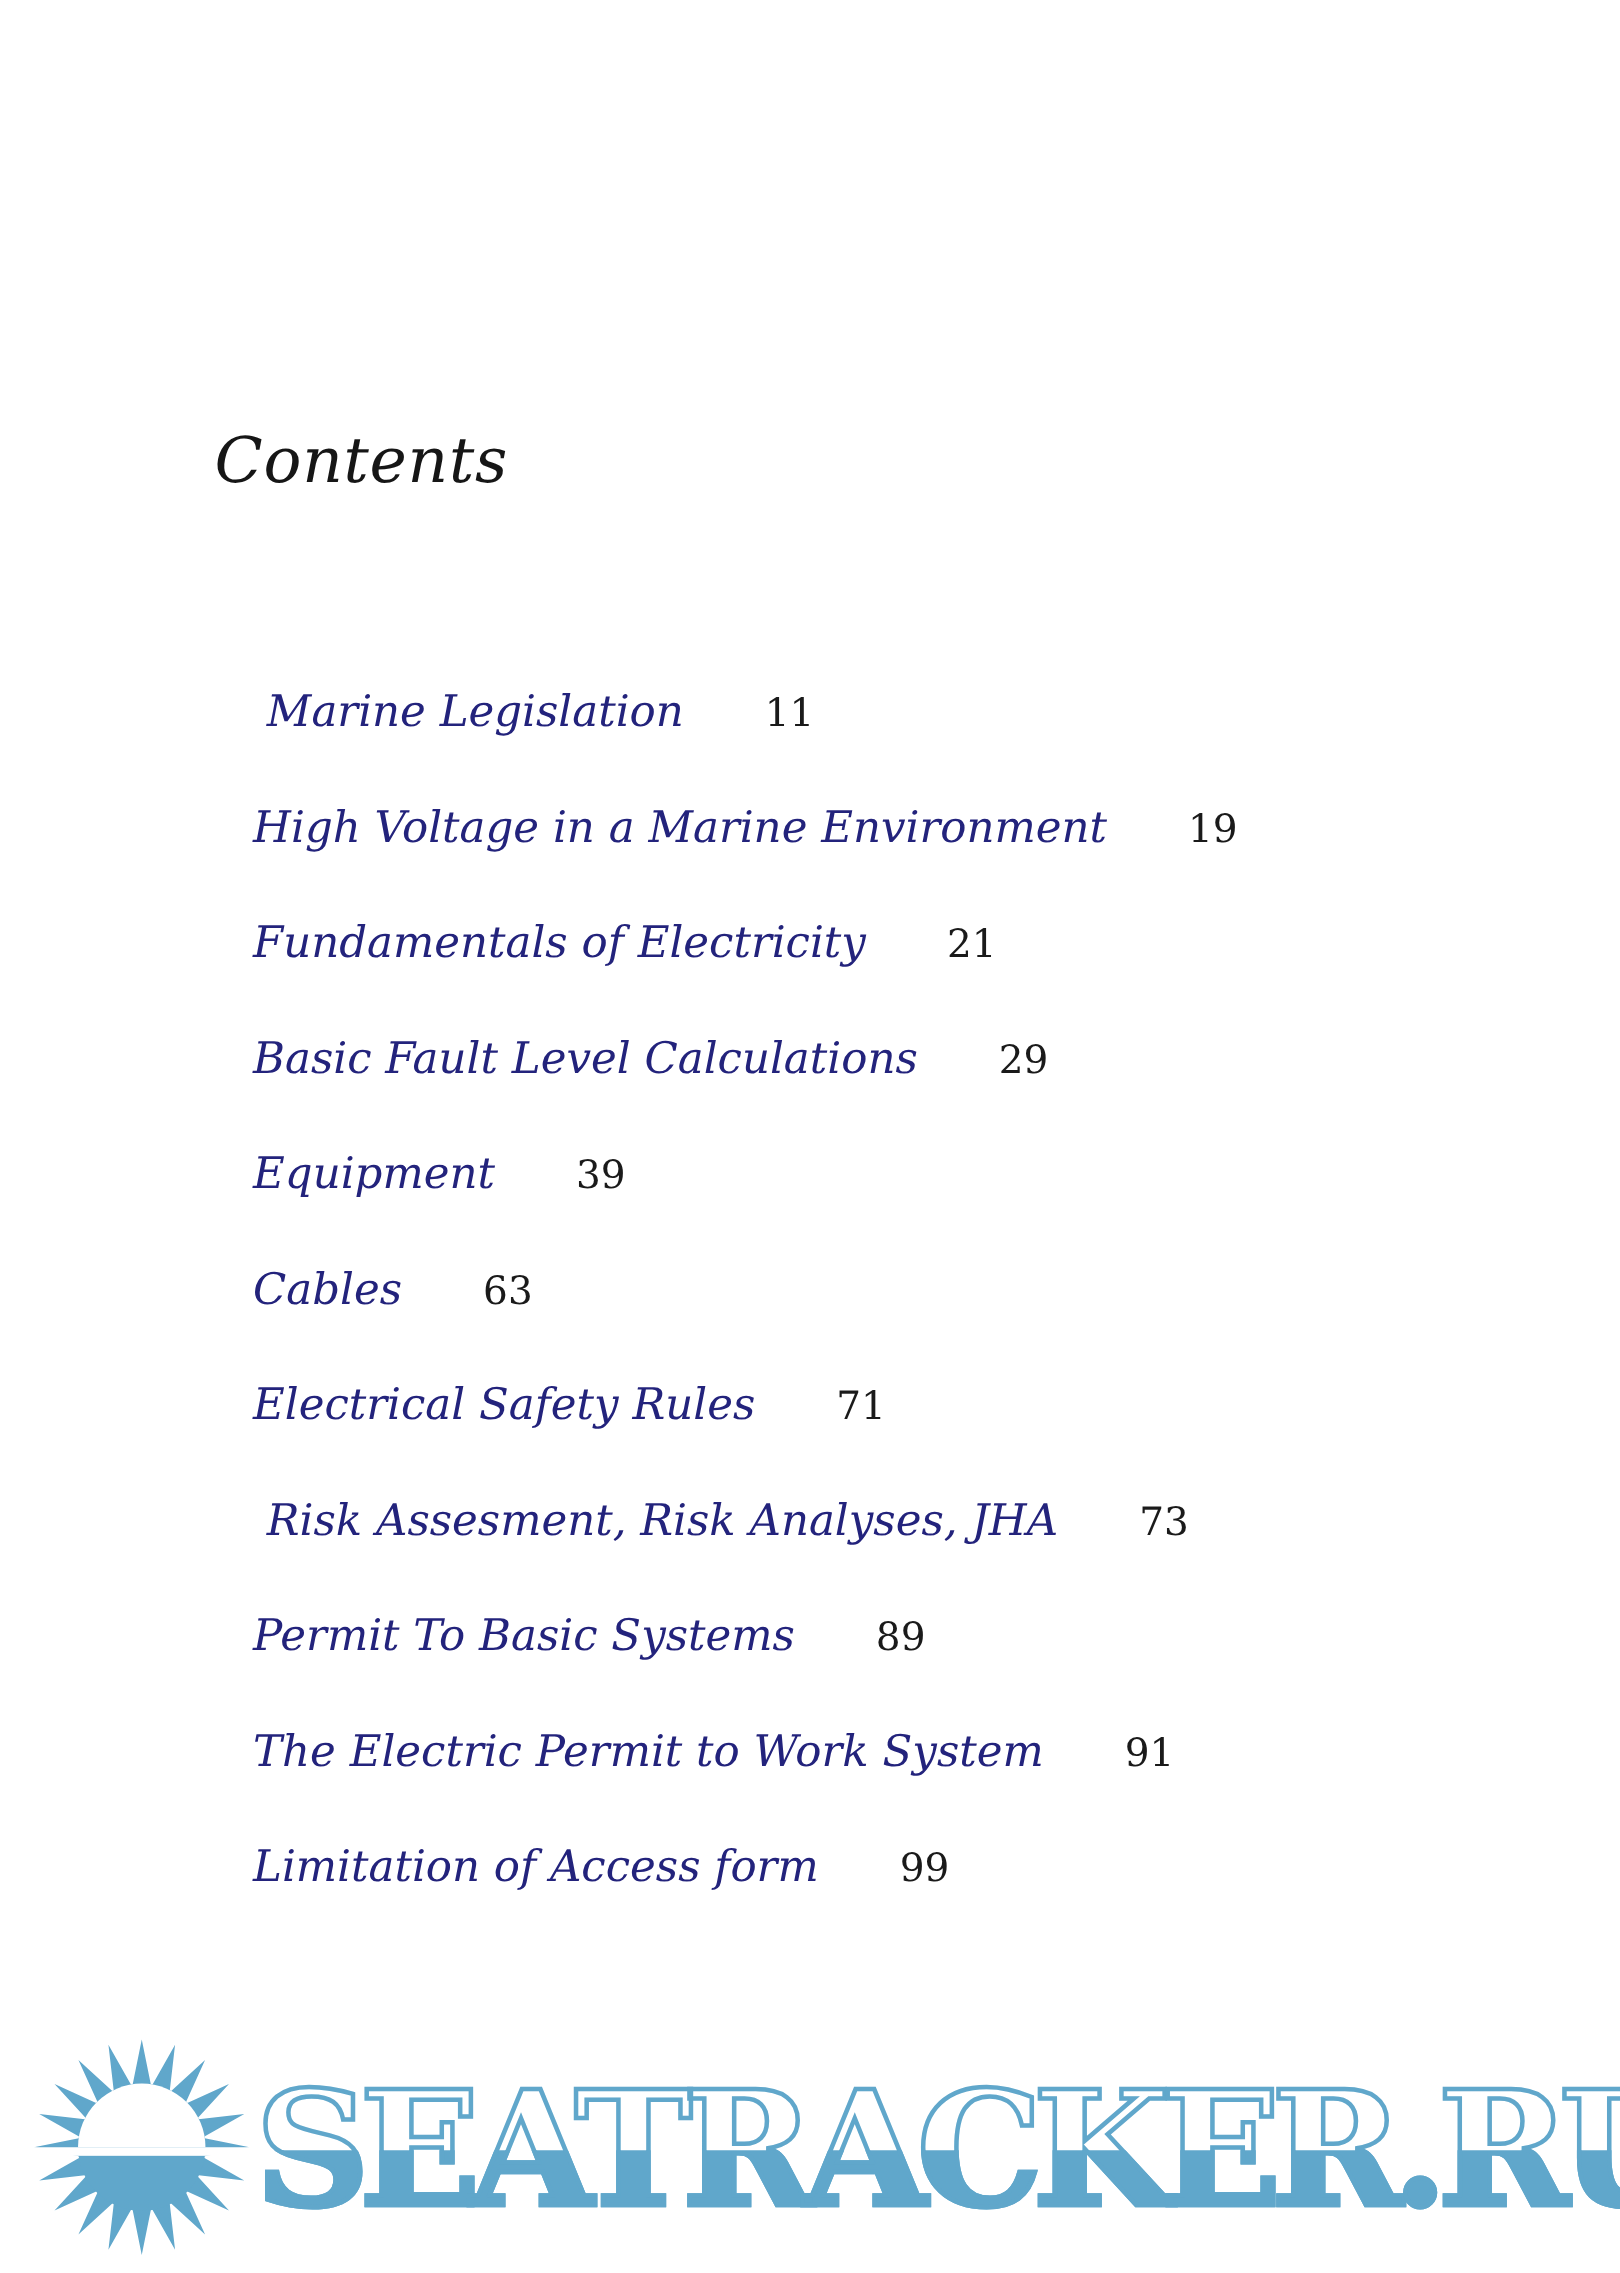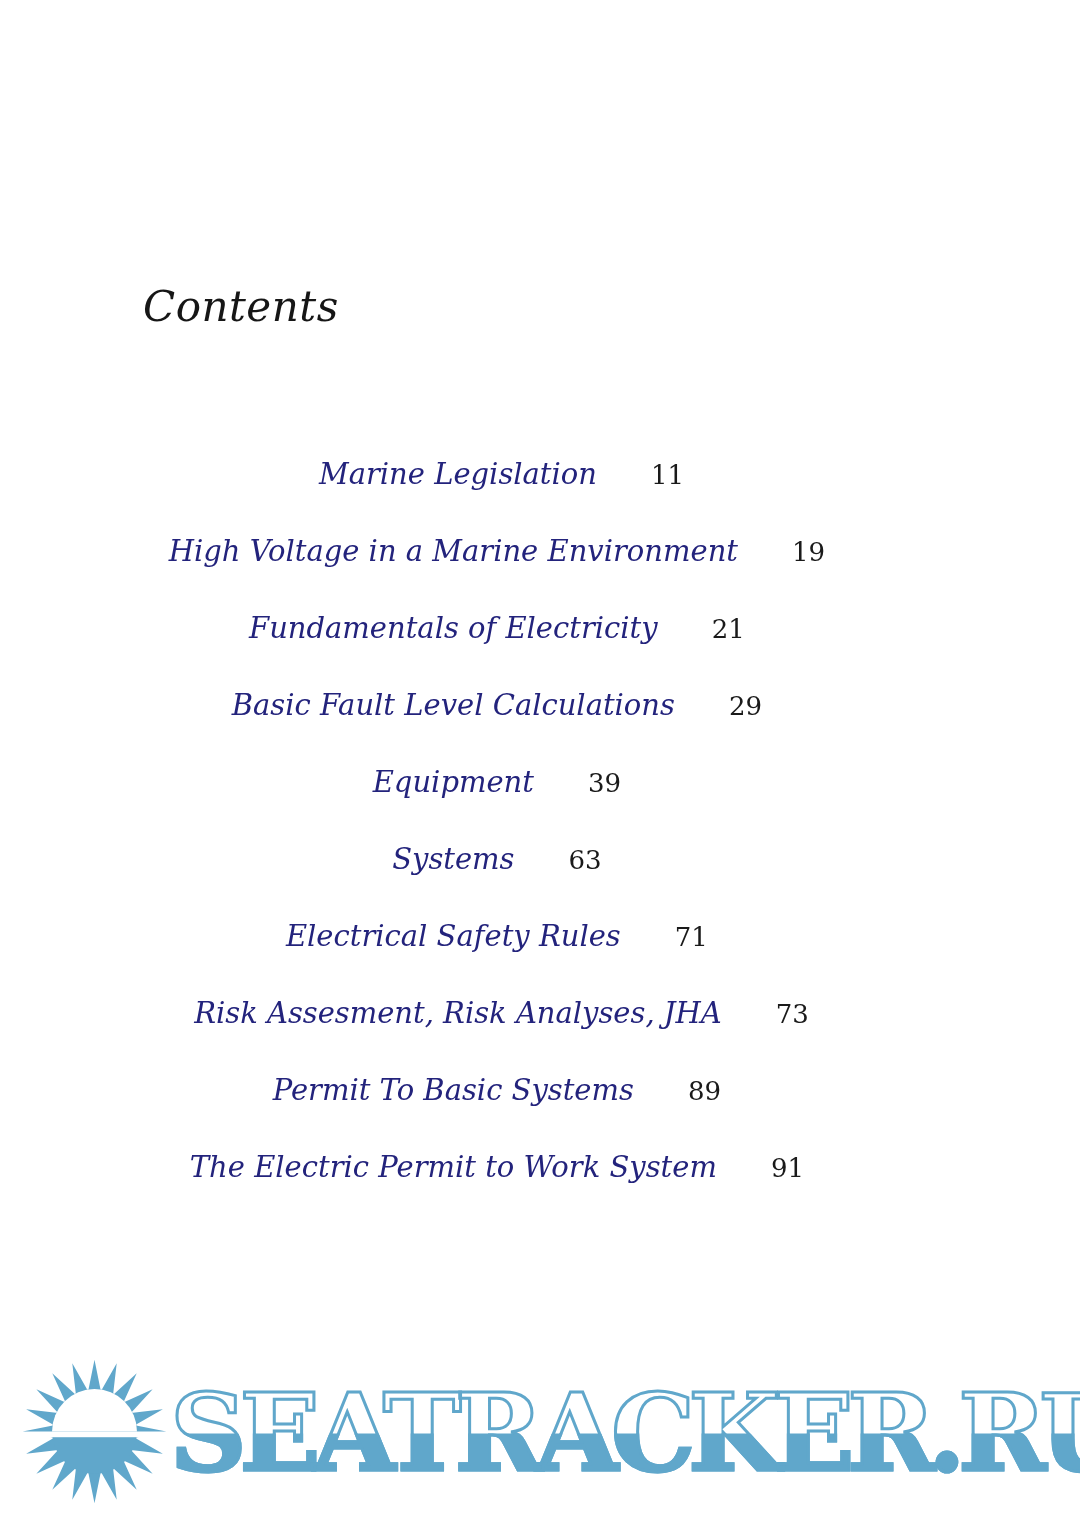"Marine Legislation 11" .toc-row { text-align: center -> none }
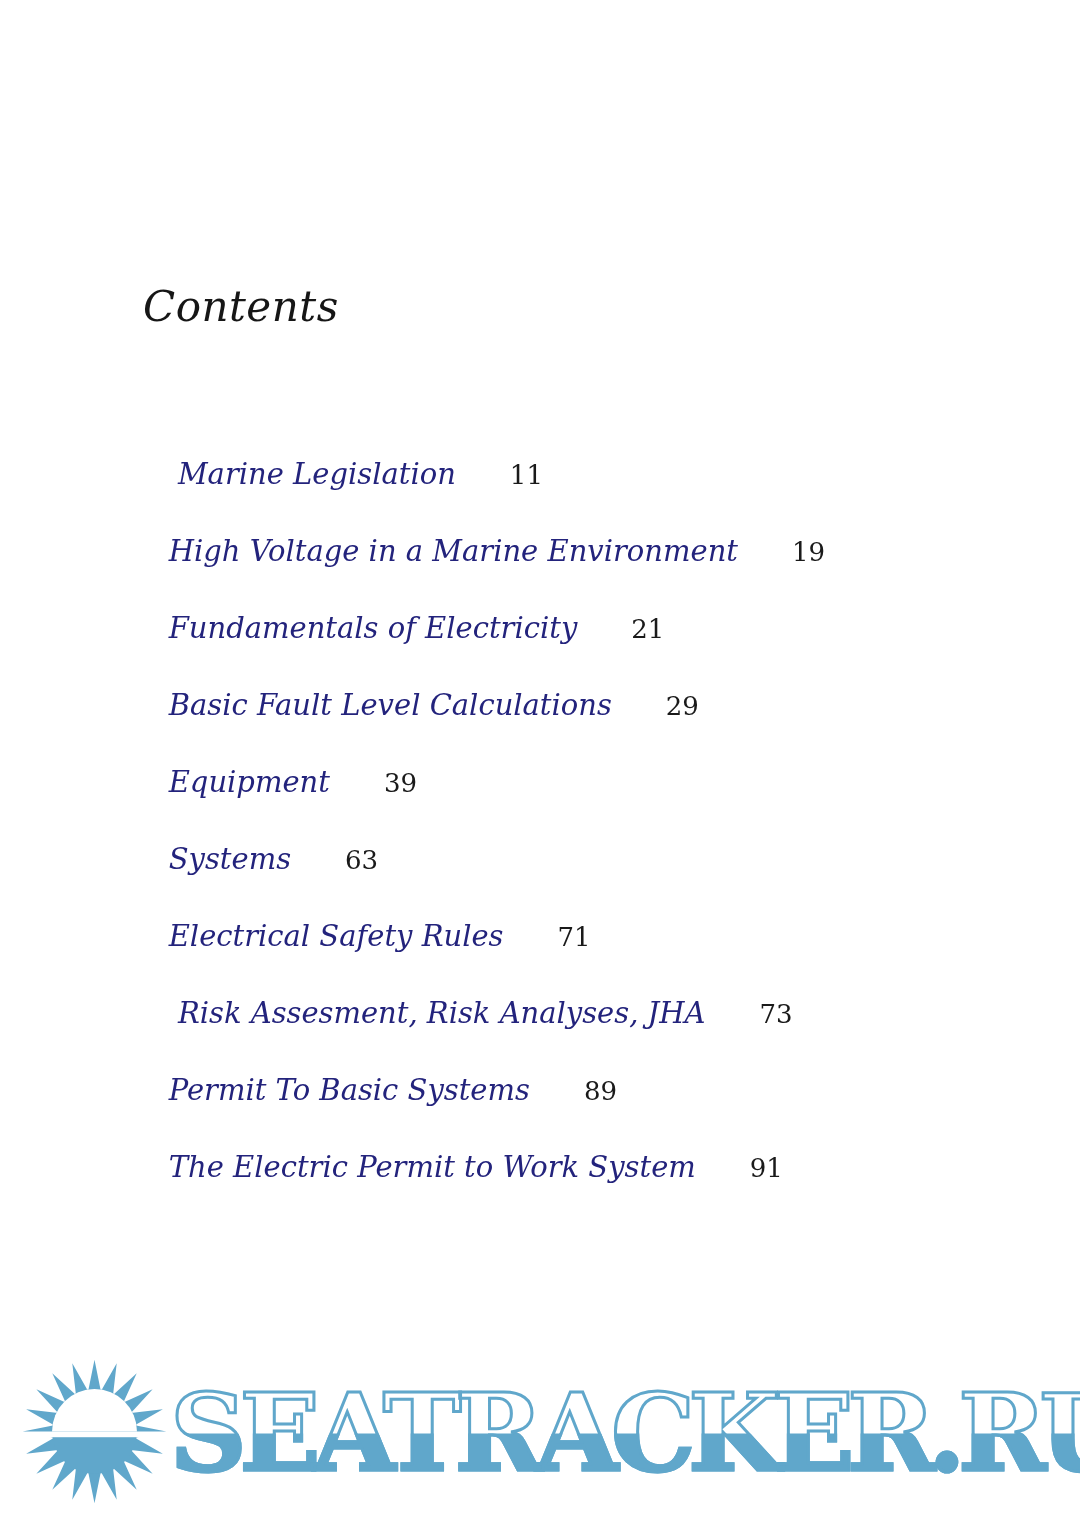"Systems" span.toc-title { text: Systems -> Cables }
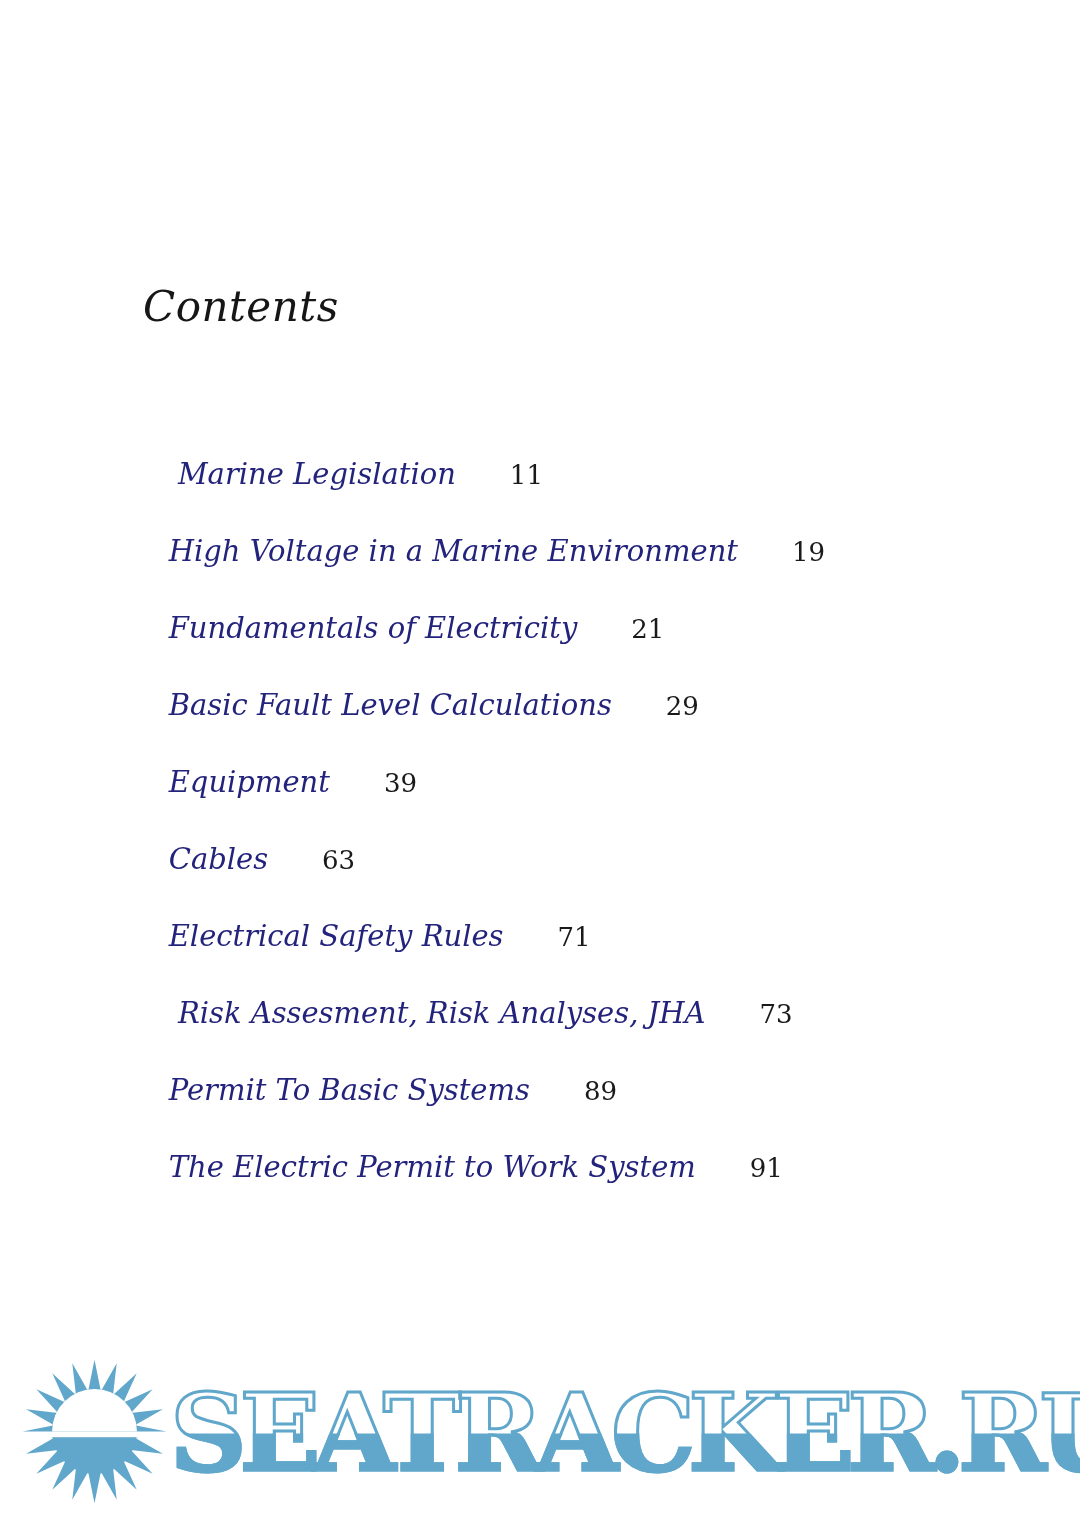"Limitation of Access form 99" div.toc-row { html: none -> <div> <span>Limitation of Access form</span><span>99</span> </div> }
